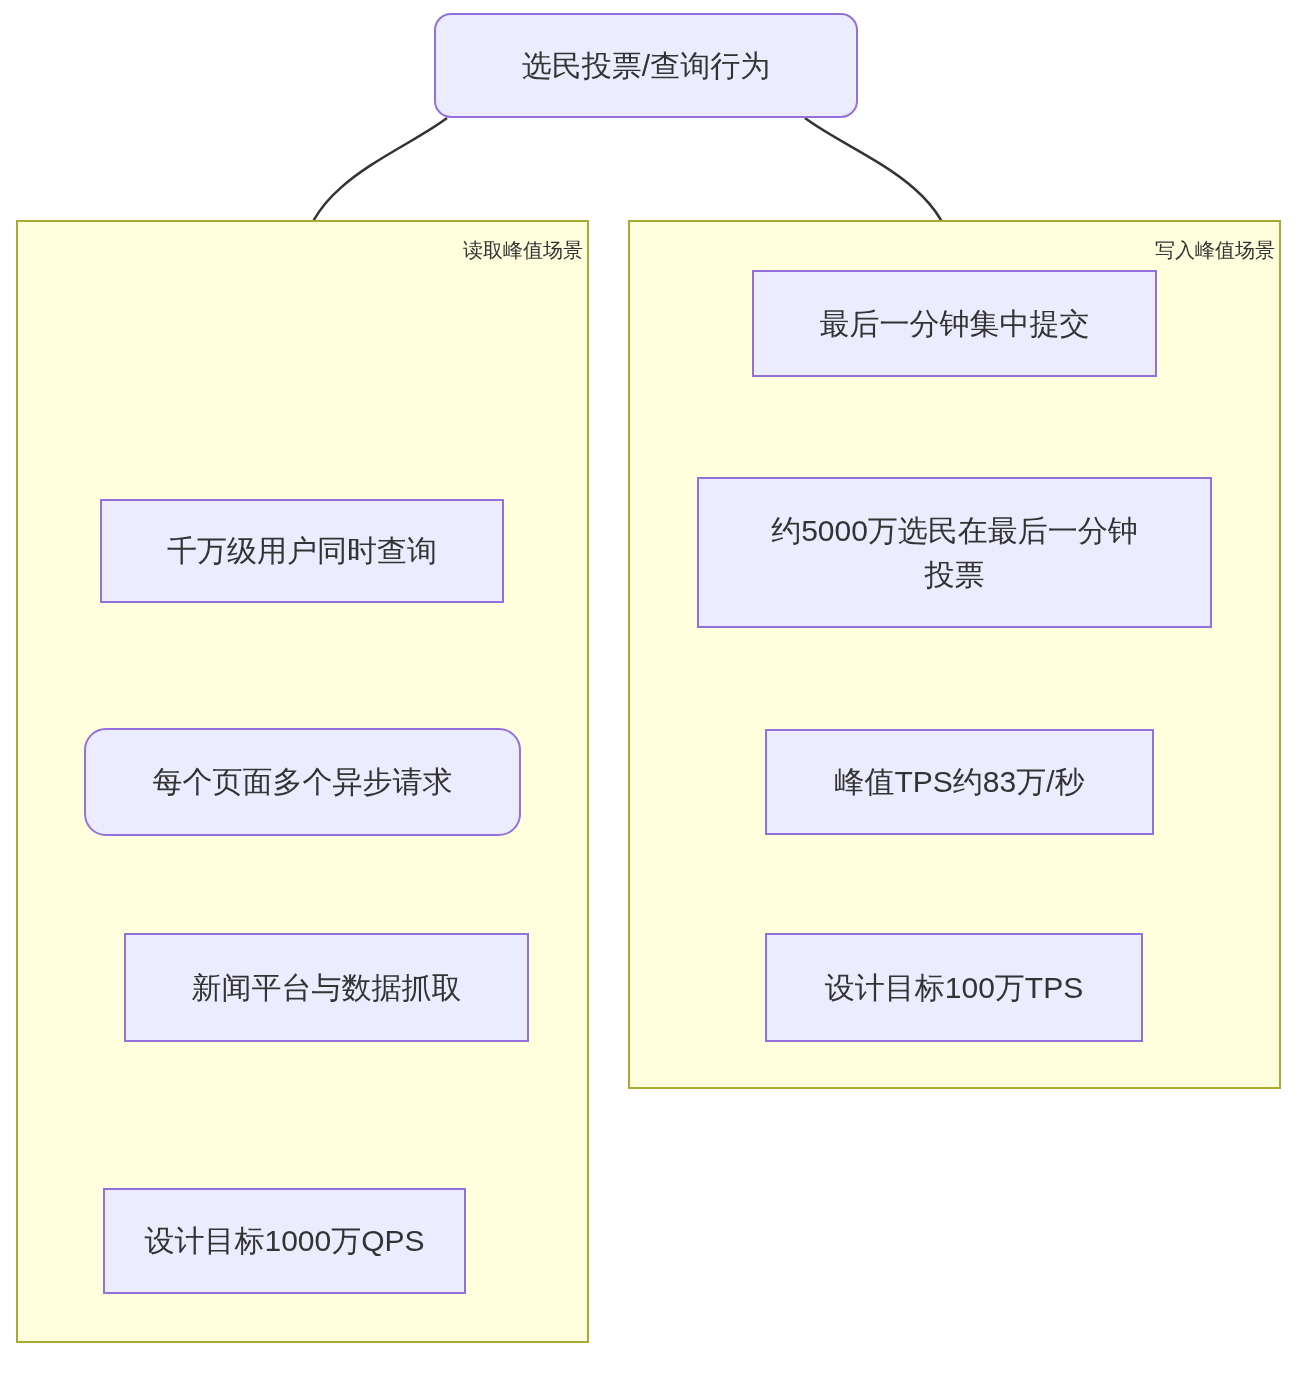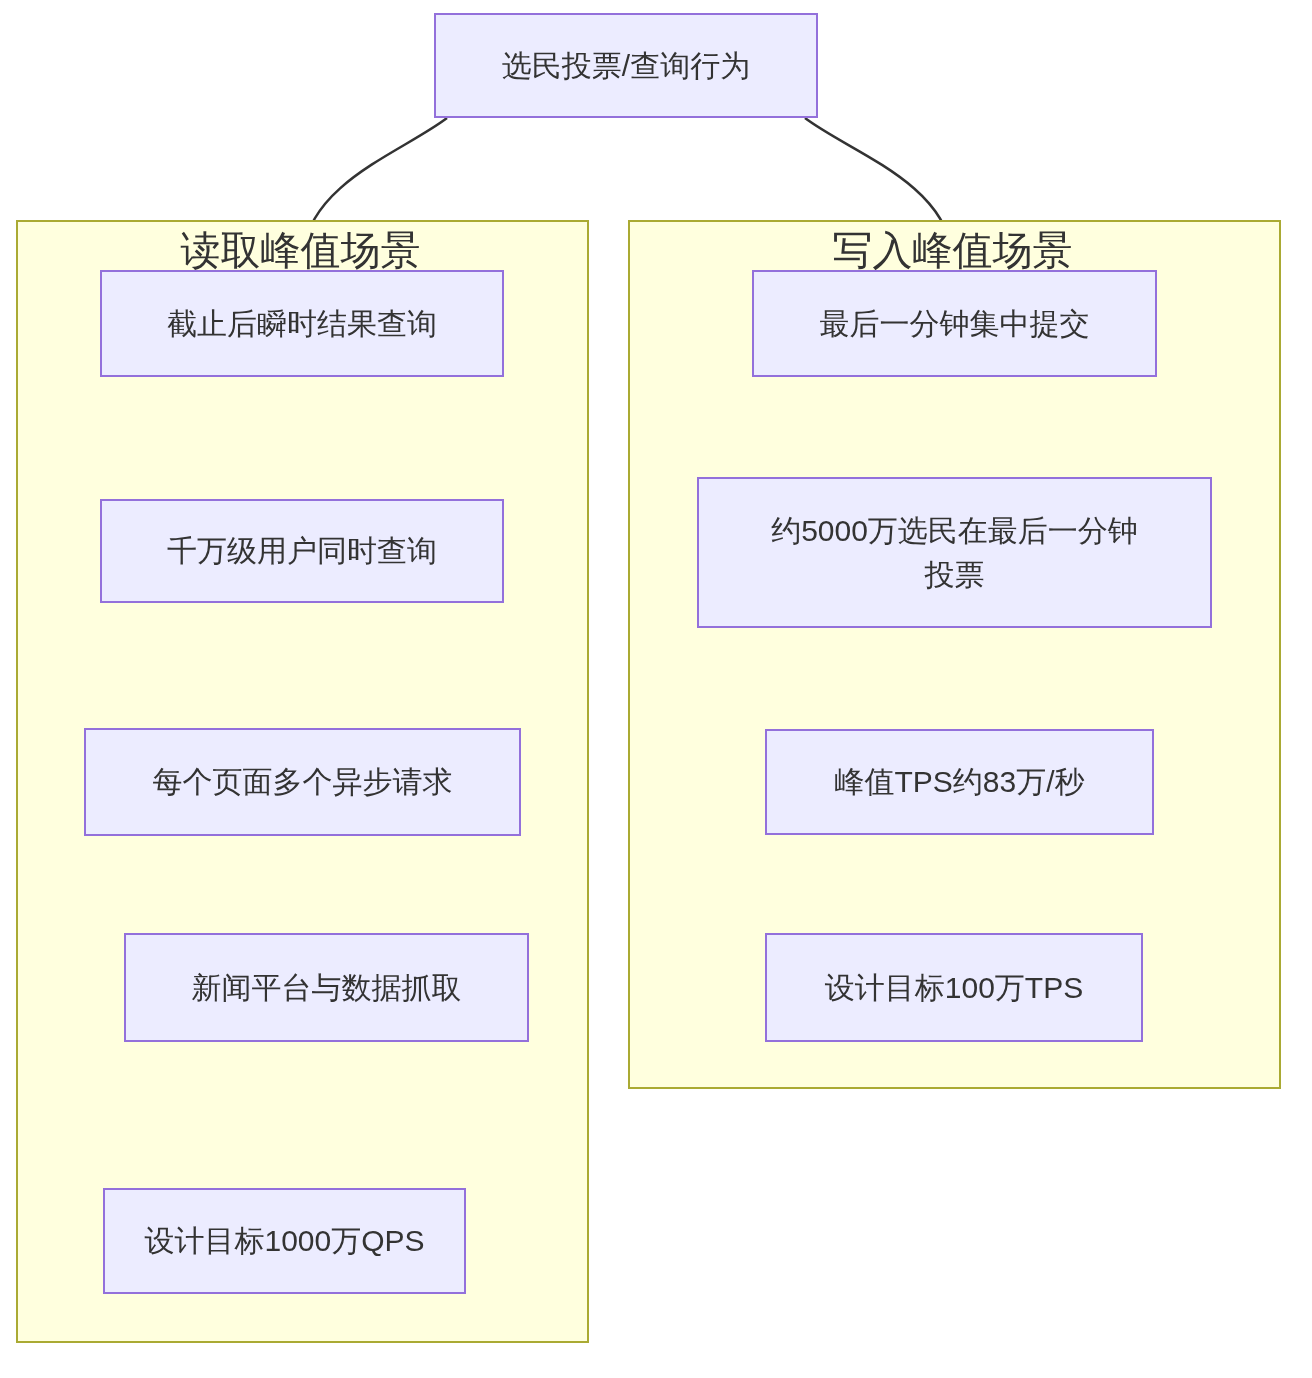"选民投票/查询行为" div.node { border-radius: none -> 17px; width: 384px -> 424px }
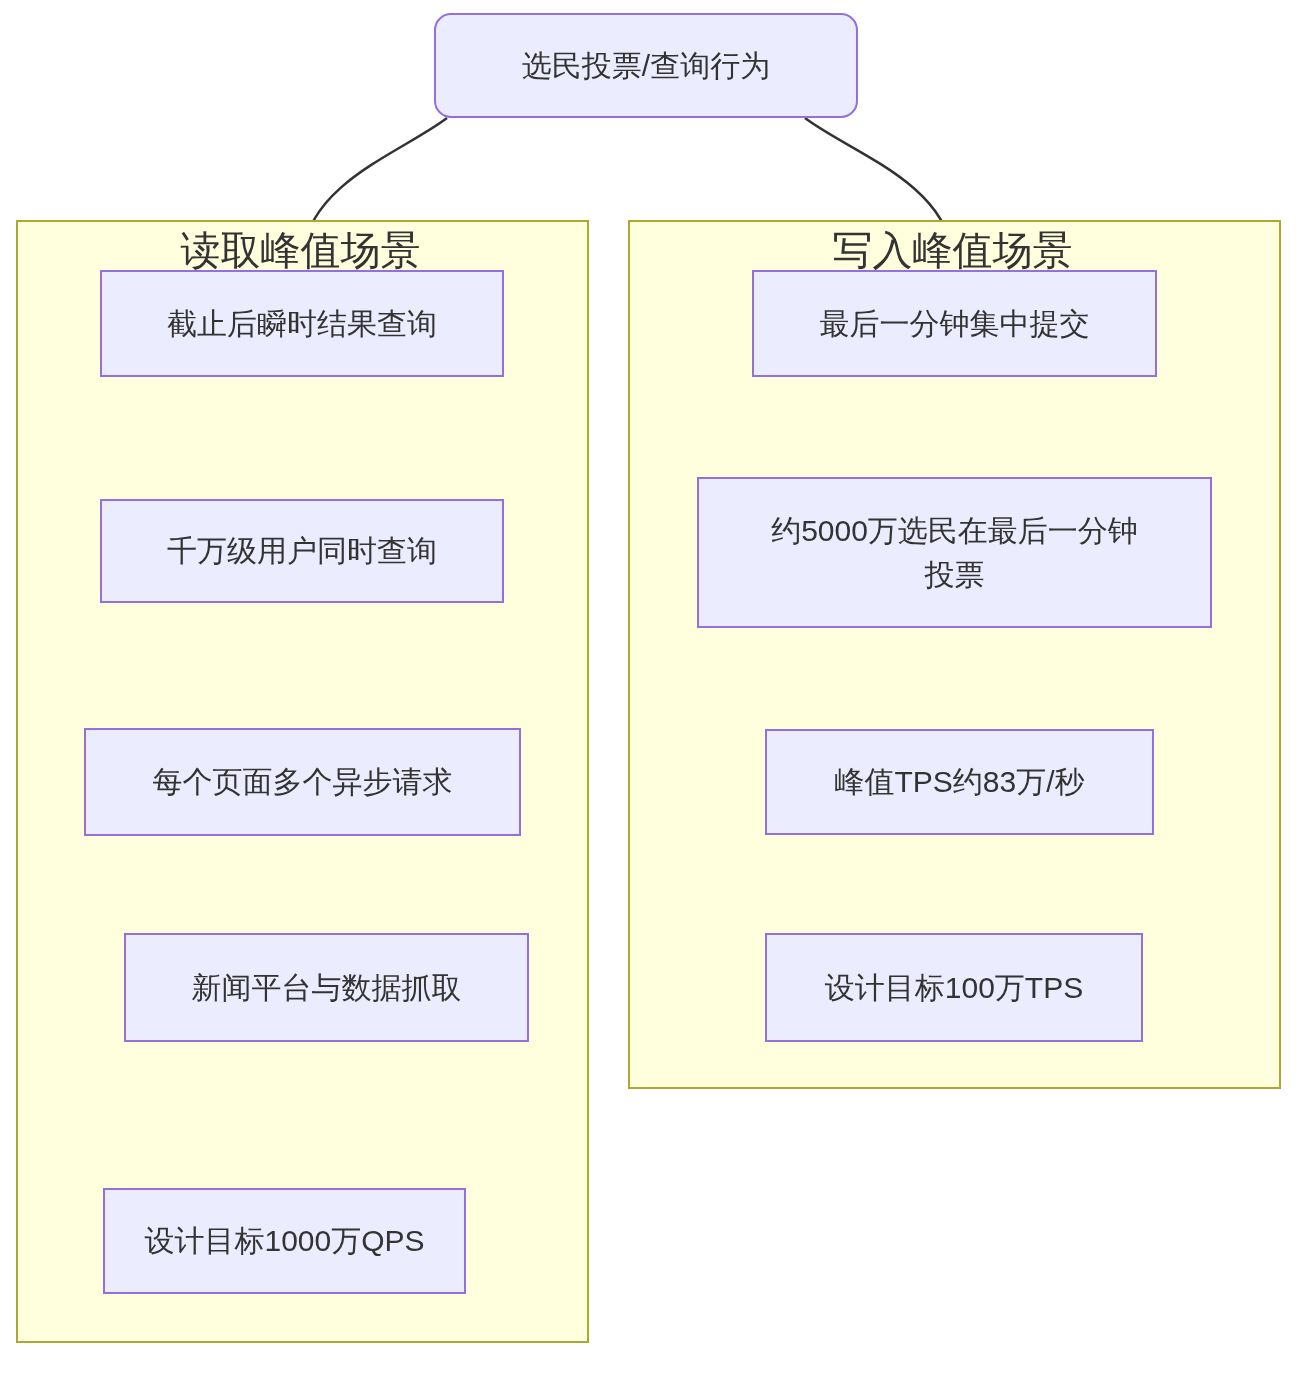"读取峰值场景" .cluster-title { font-size: 40px -> 20px; text-align: center -> right }
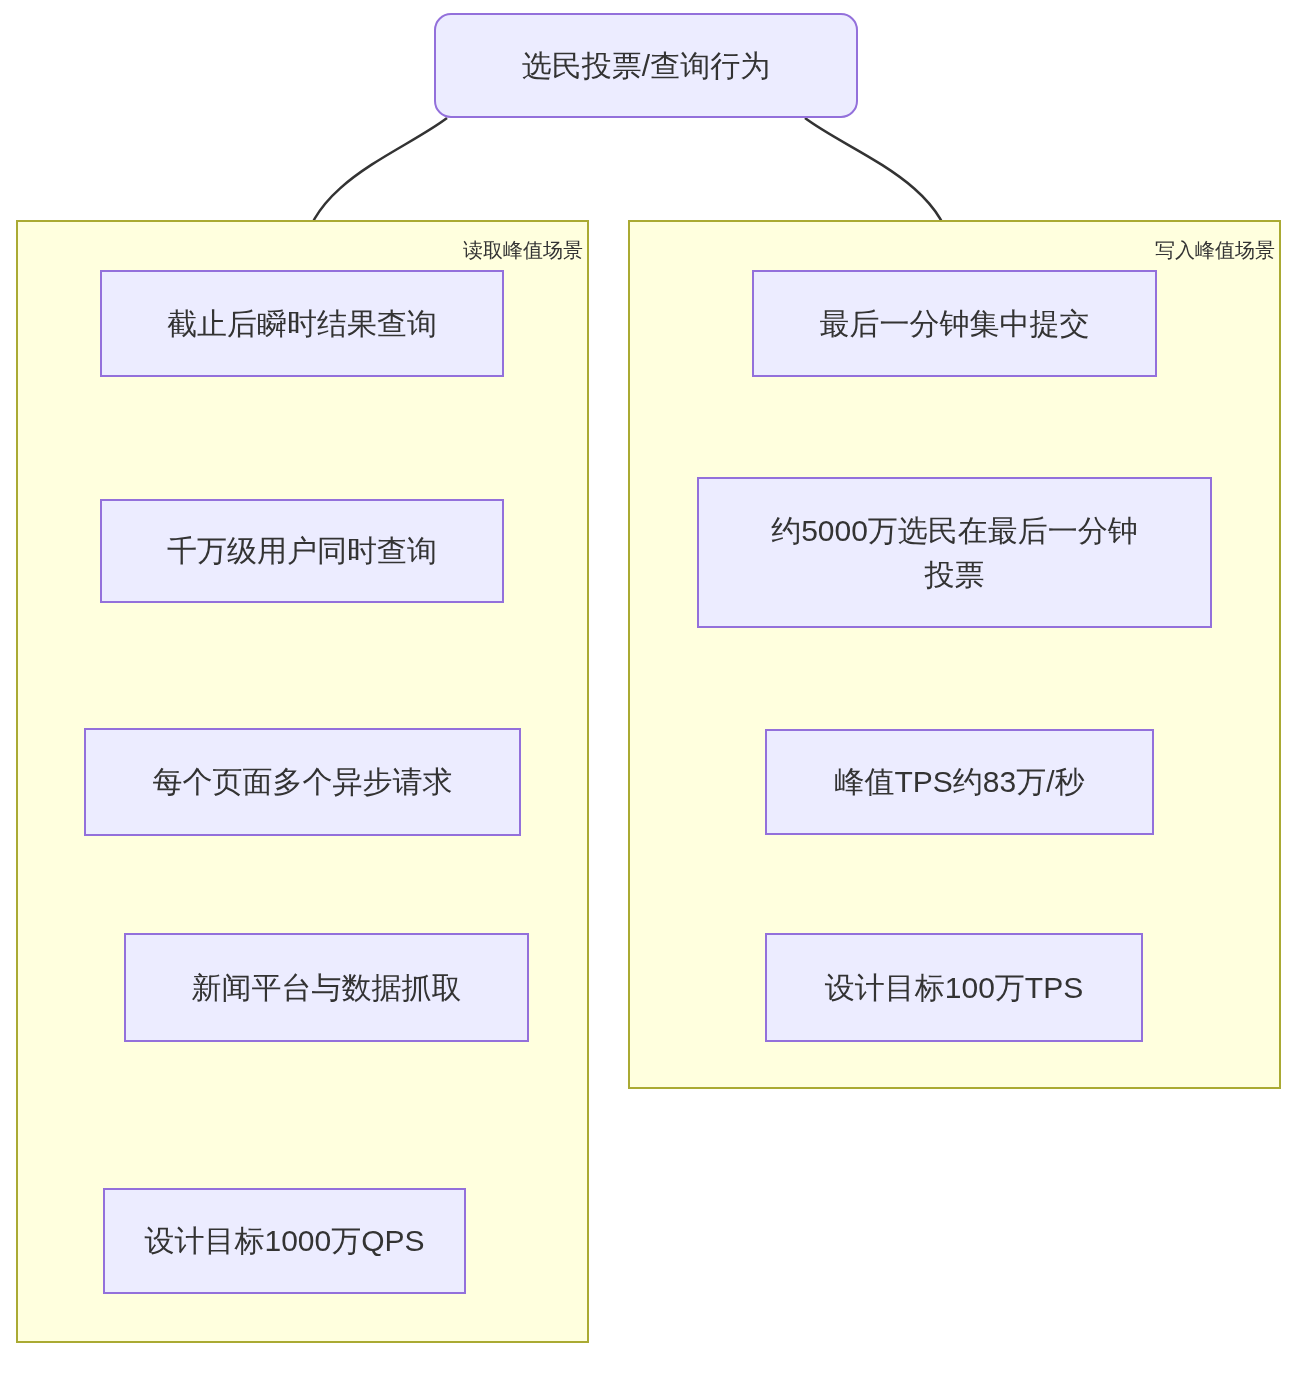"截止后瞬时结果查询" div.node { html: <div>截止后瞬时结果查询</div> -> none }
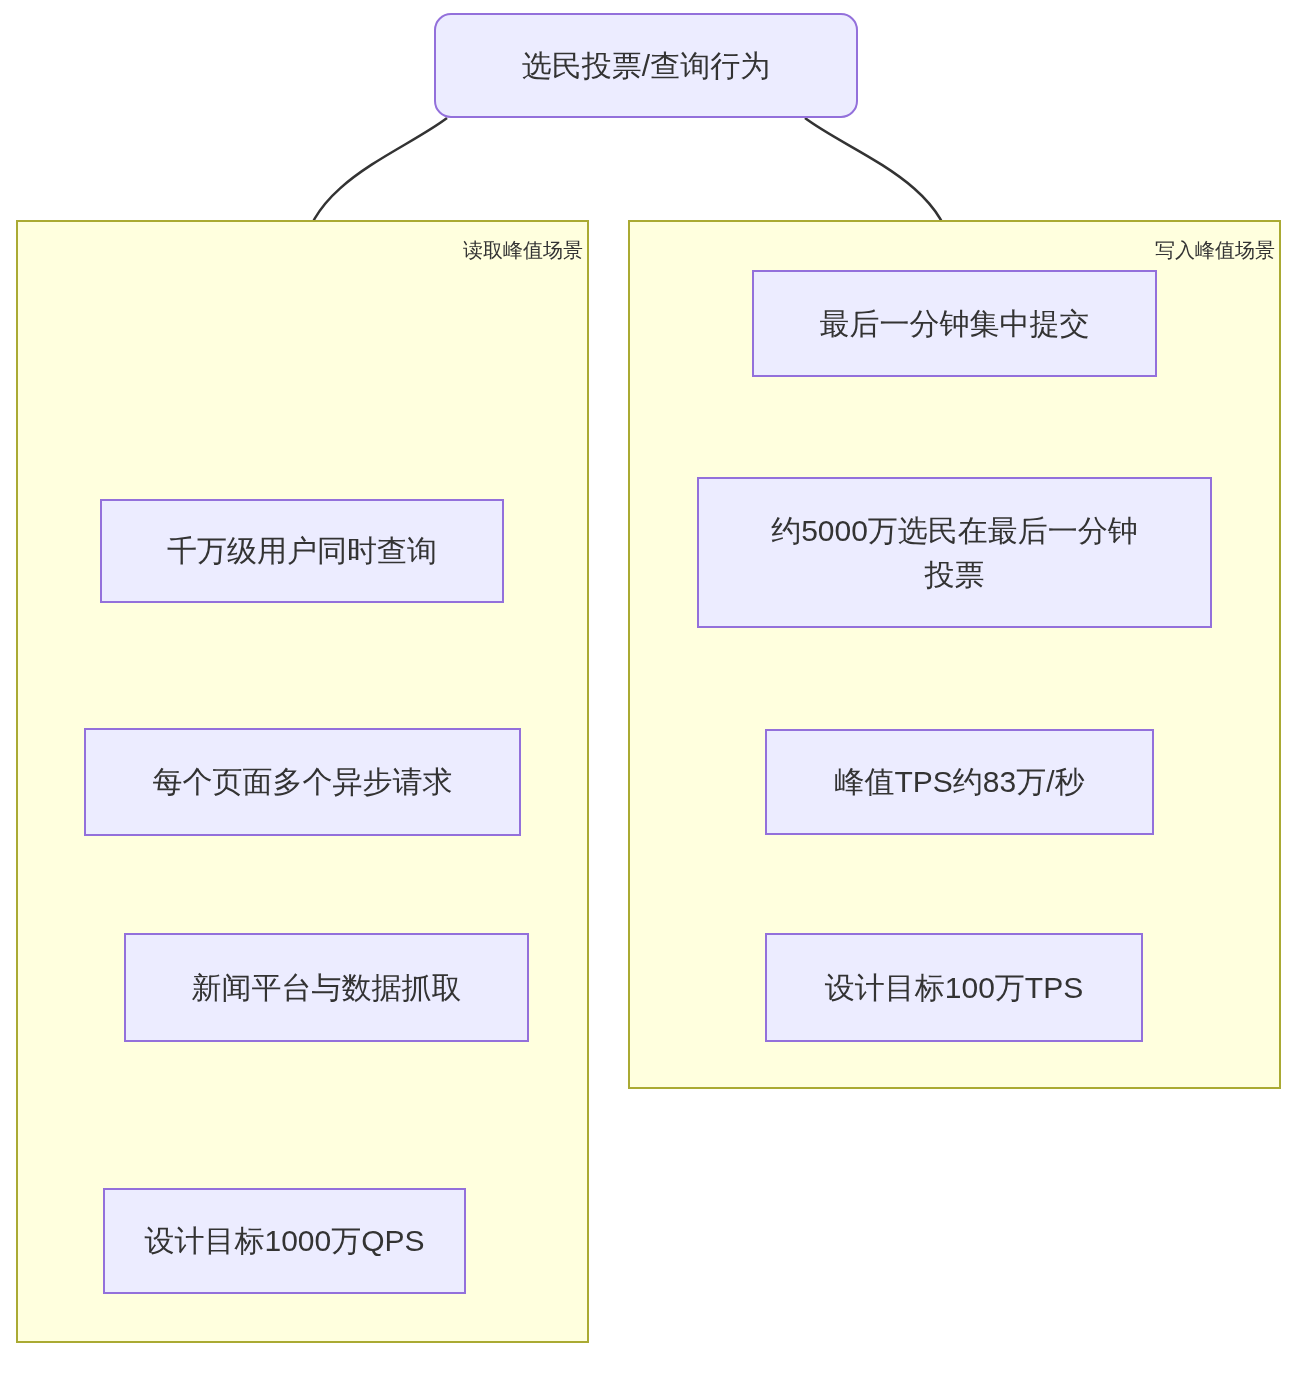"每个页面多个异步请求" div.node { border-radius: none -> 22px }
